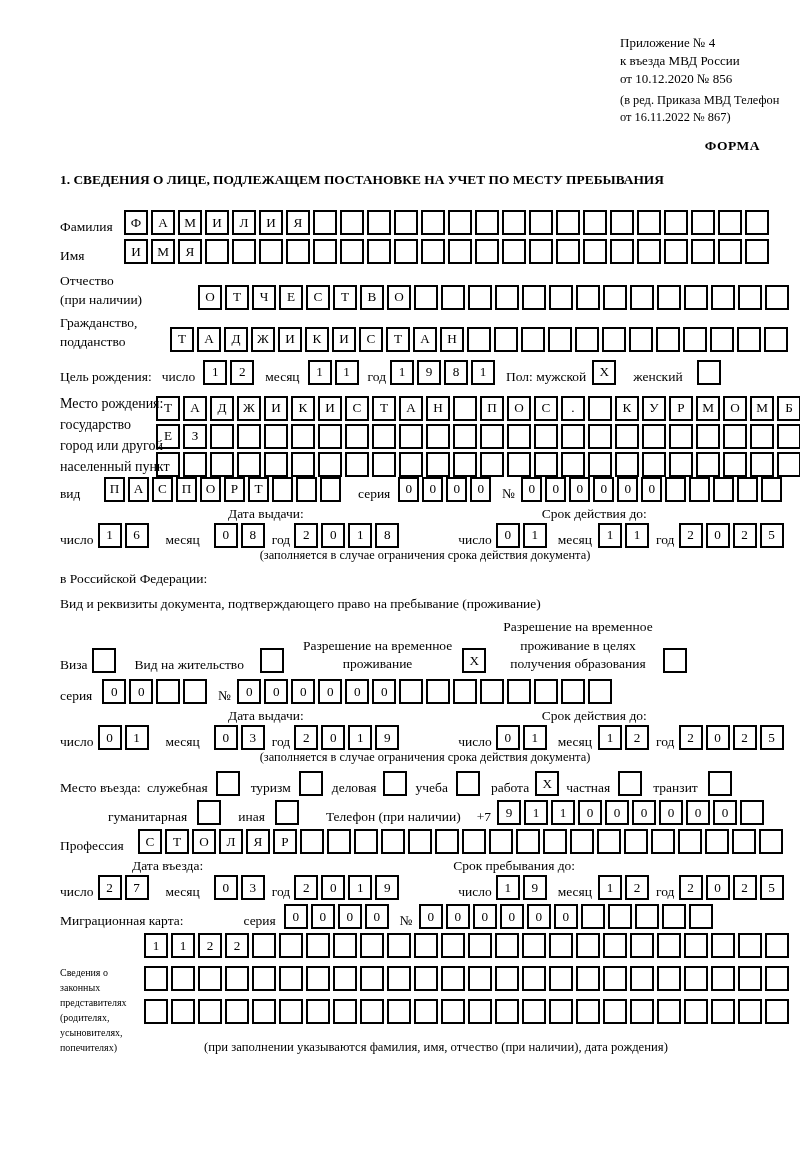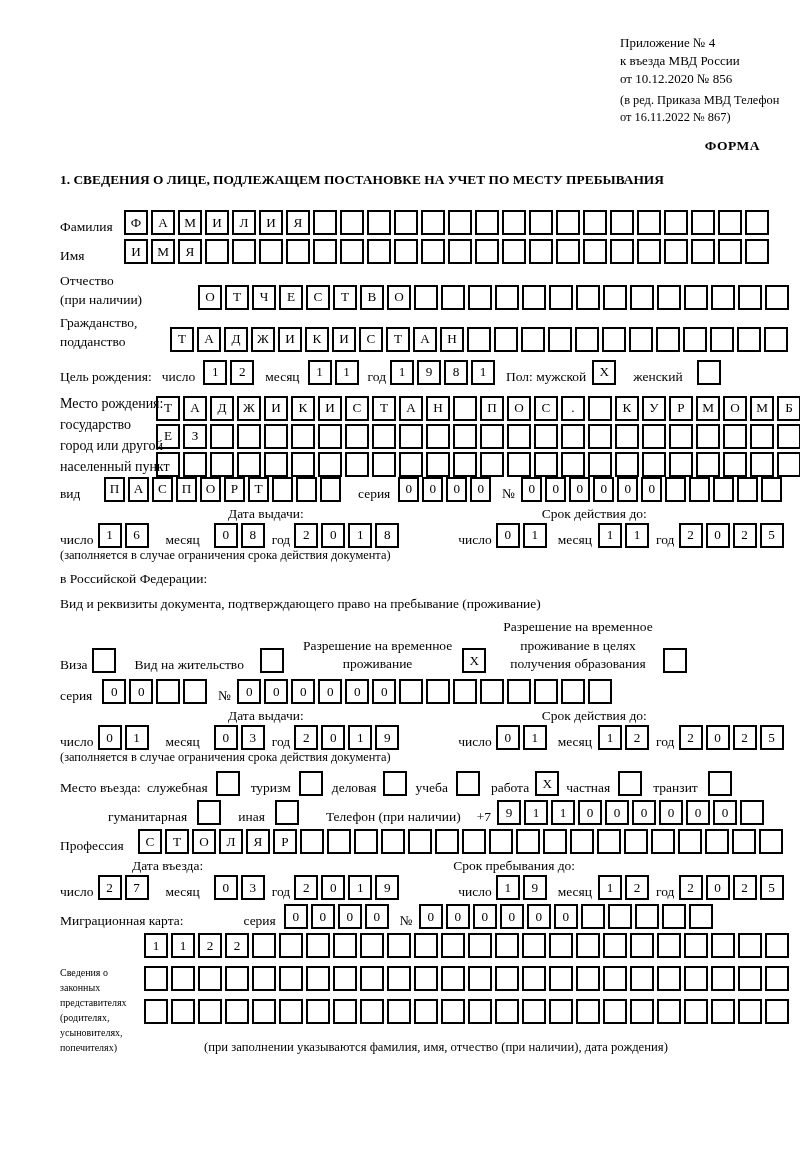"(заполняется в случае ограничения срока" .note { text-align: left -> center }
